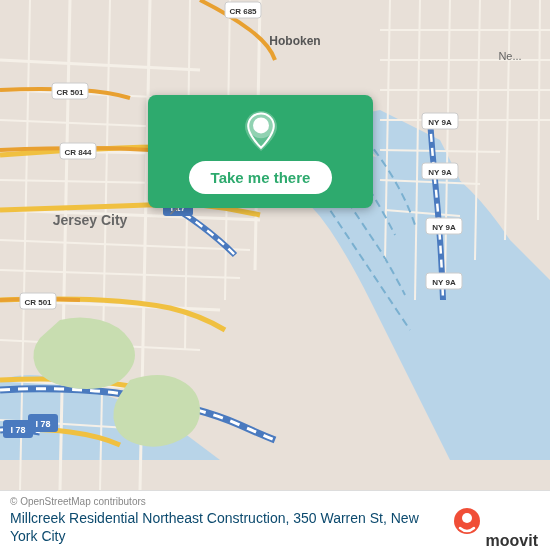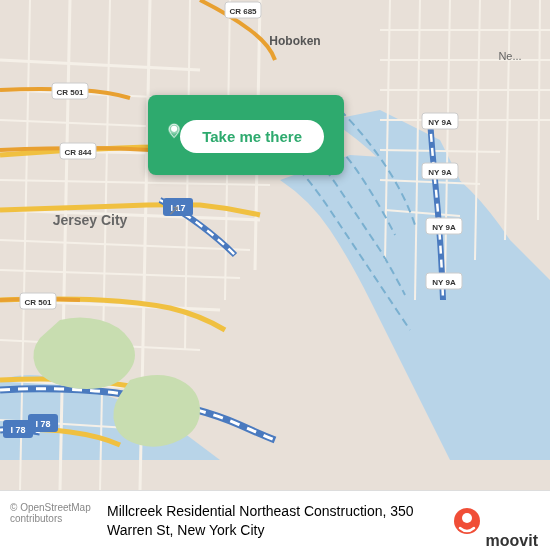"Take me there" #location-card { flex-direction: row -> column; width: 196px -> 225px }
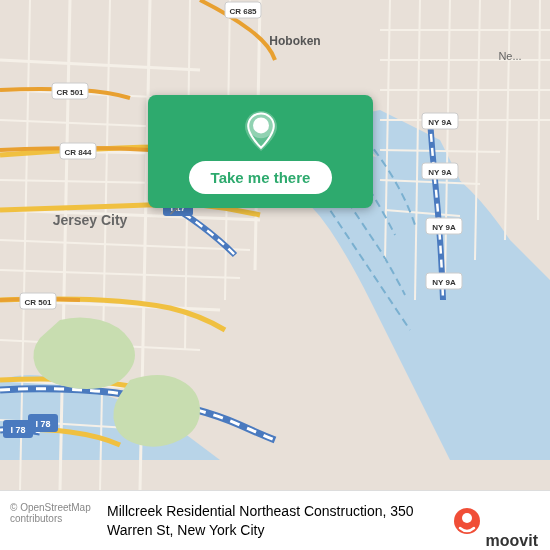"© OpenStreetMap contributors" #footer-text-block { flex-direction: row -> column }
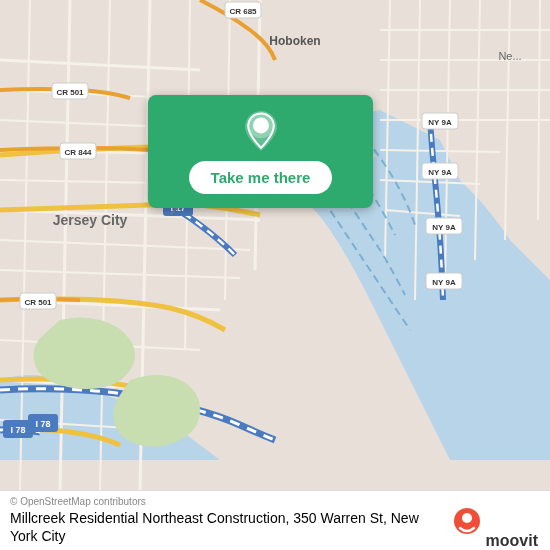"Millcreek Residential Northeast" #location-name { color: #000000 -> #0c4a6e }
